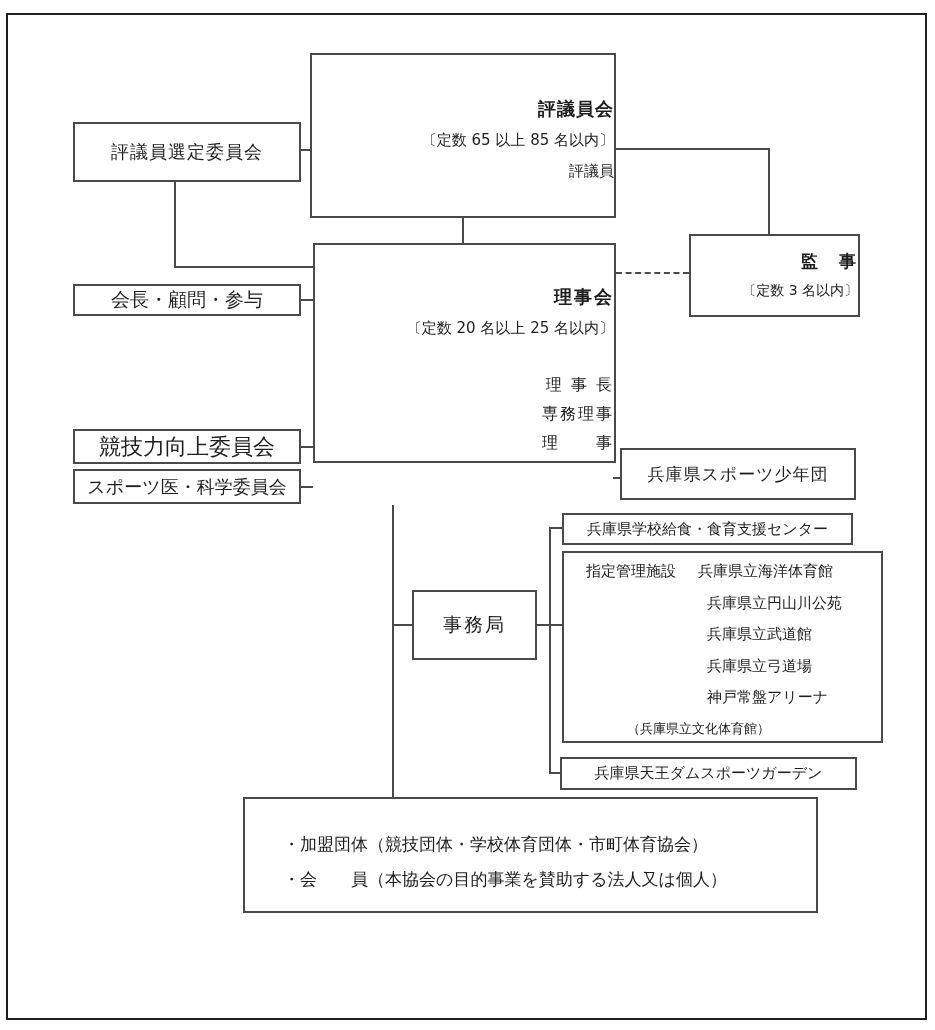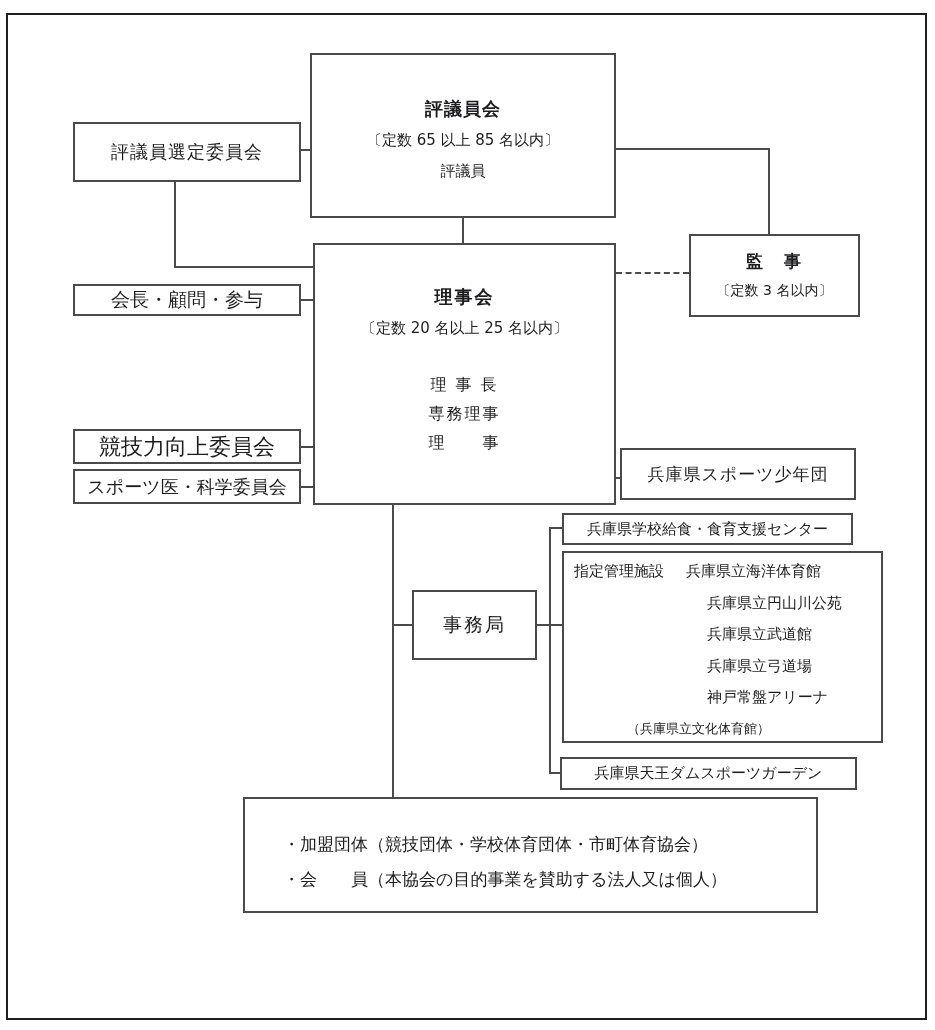"評議員会" .tcenter { text-align: center -> right }
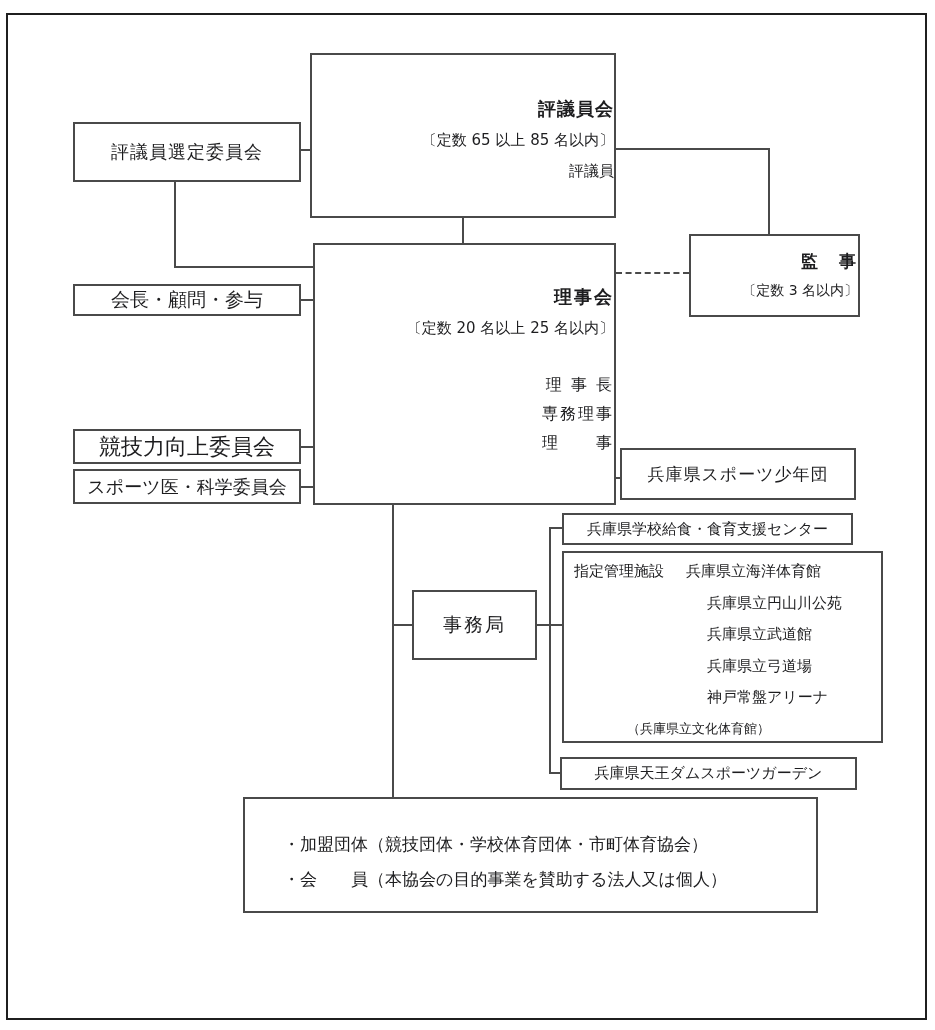"理事会" .board { height: 262px -> 220px }
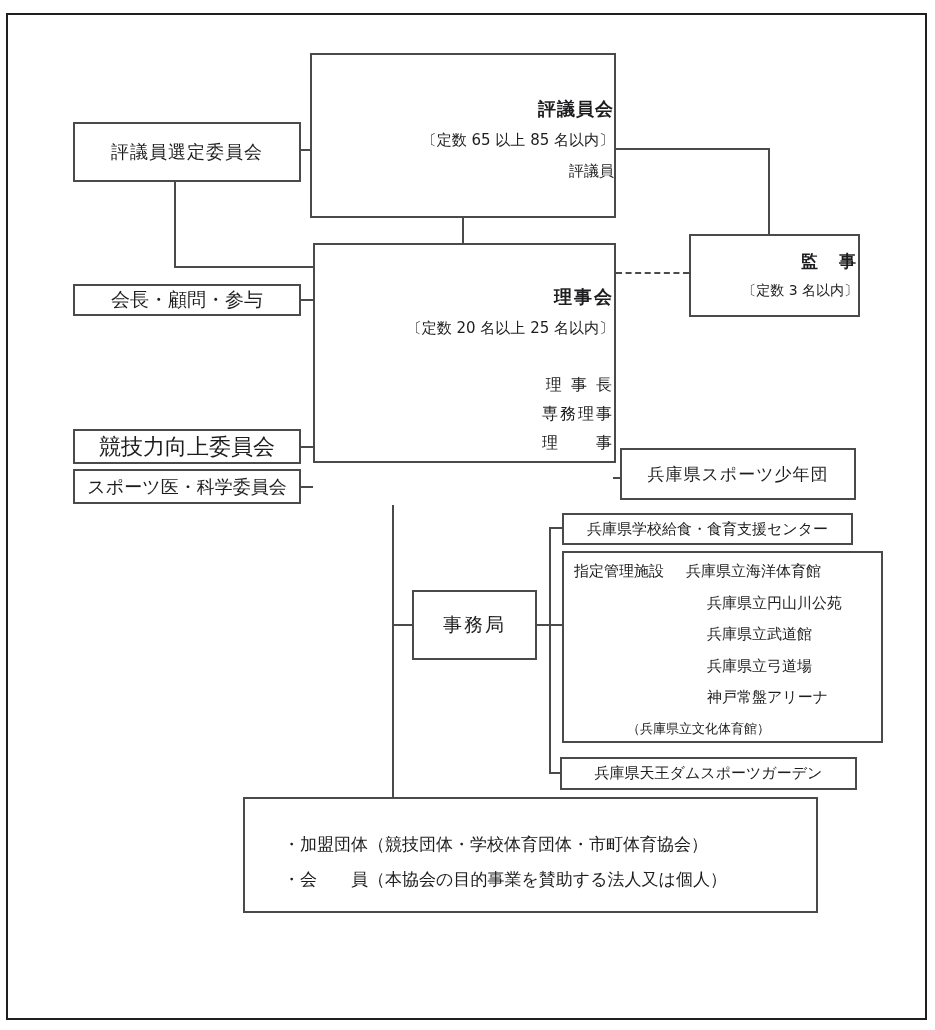"指定管理施設" .shitei .row1 { padding-left: 10px -> 22px }
